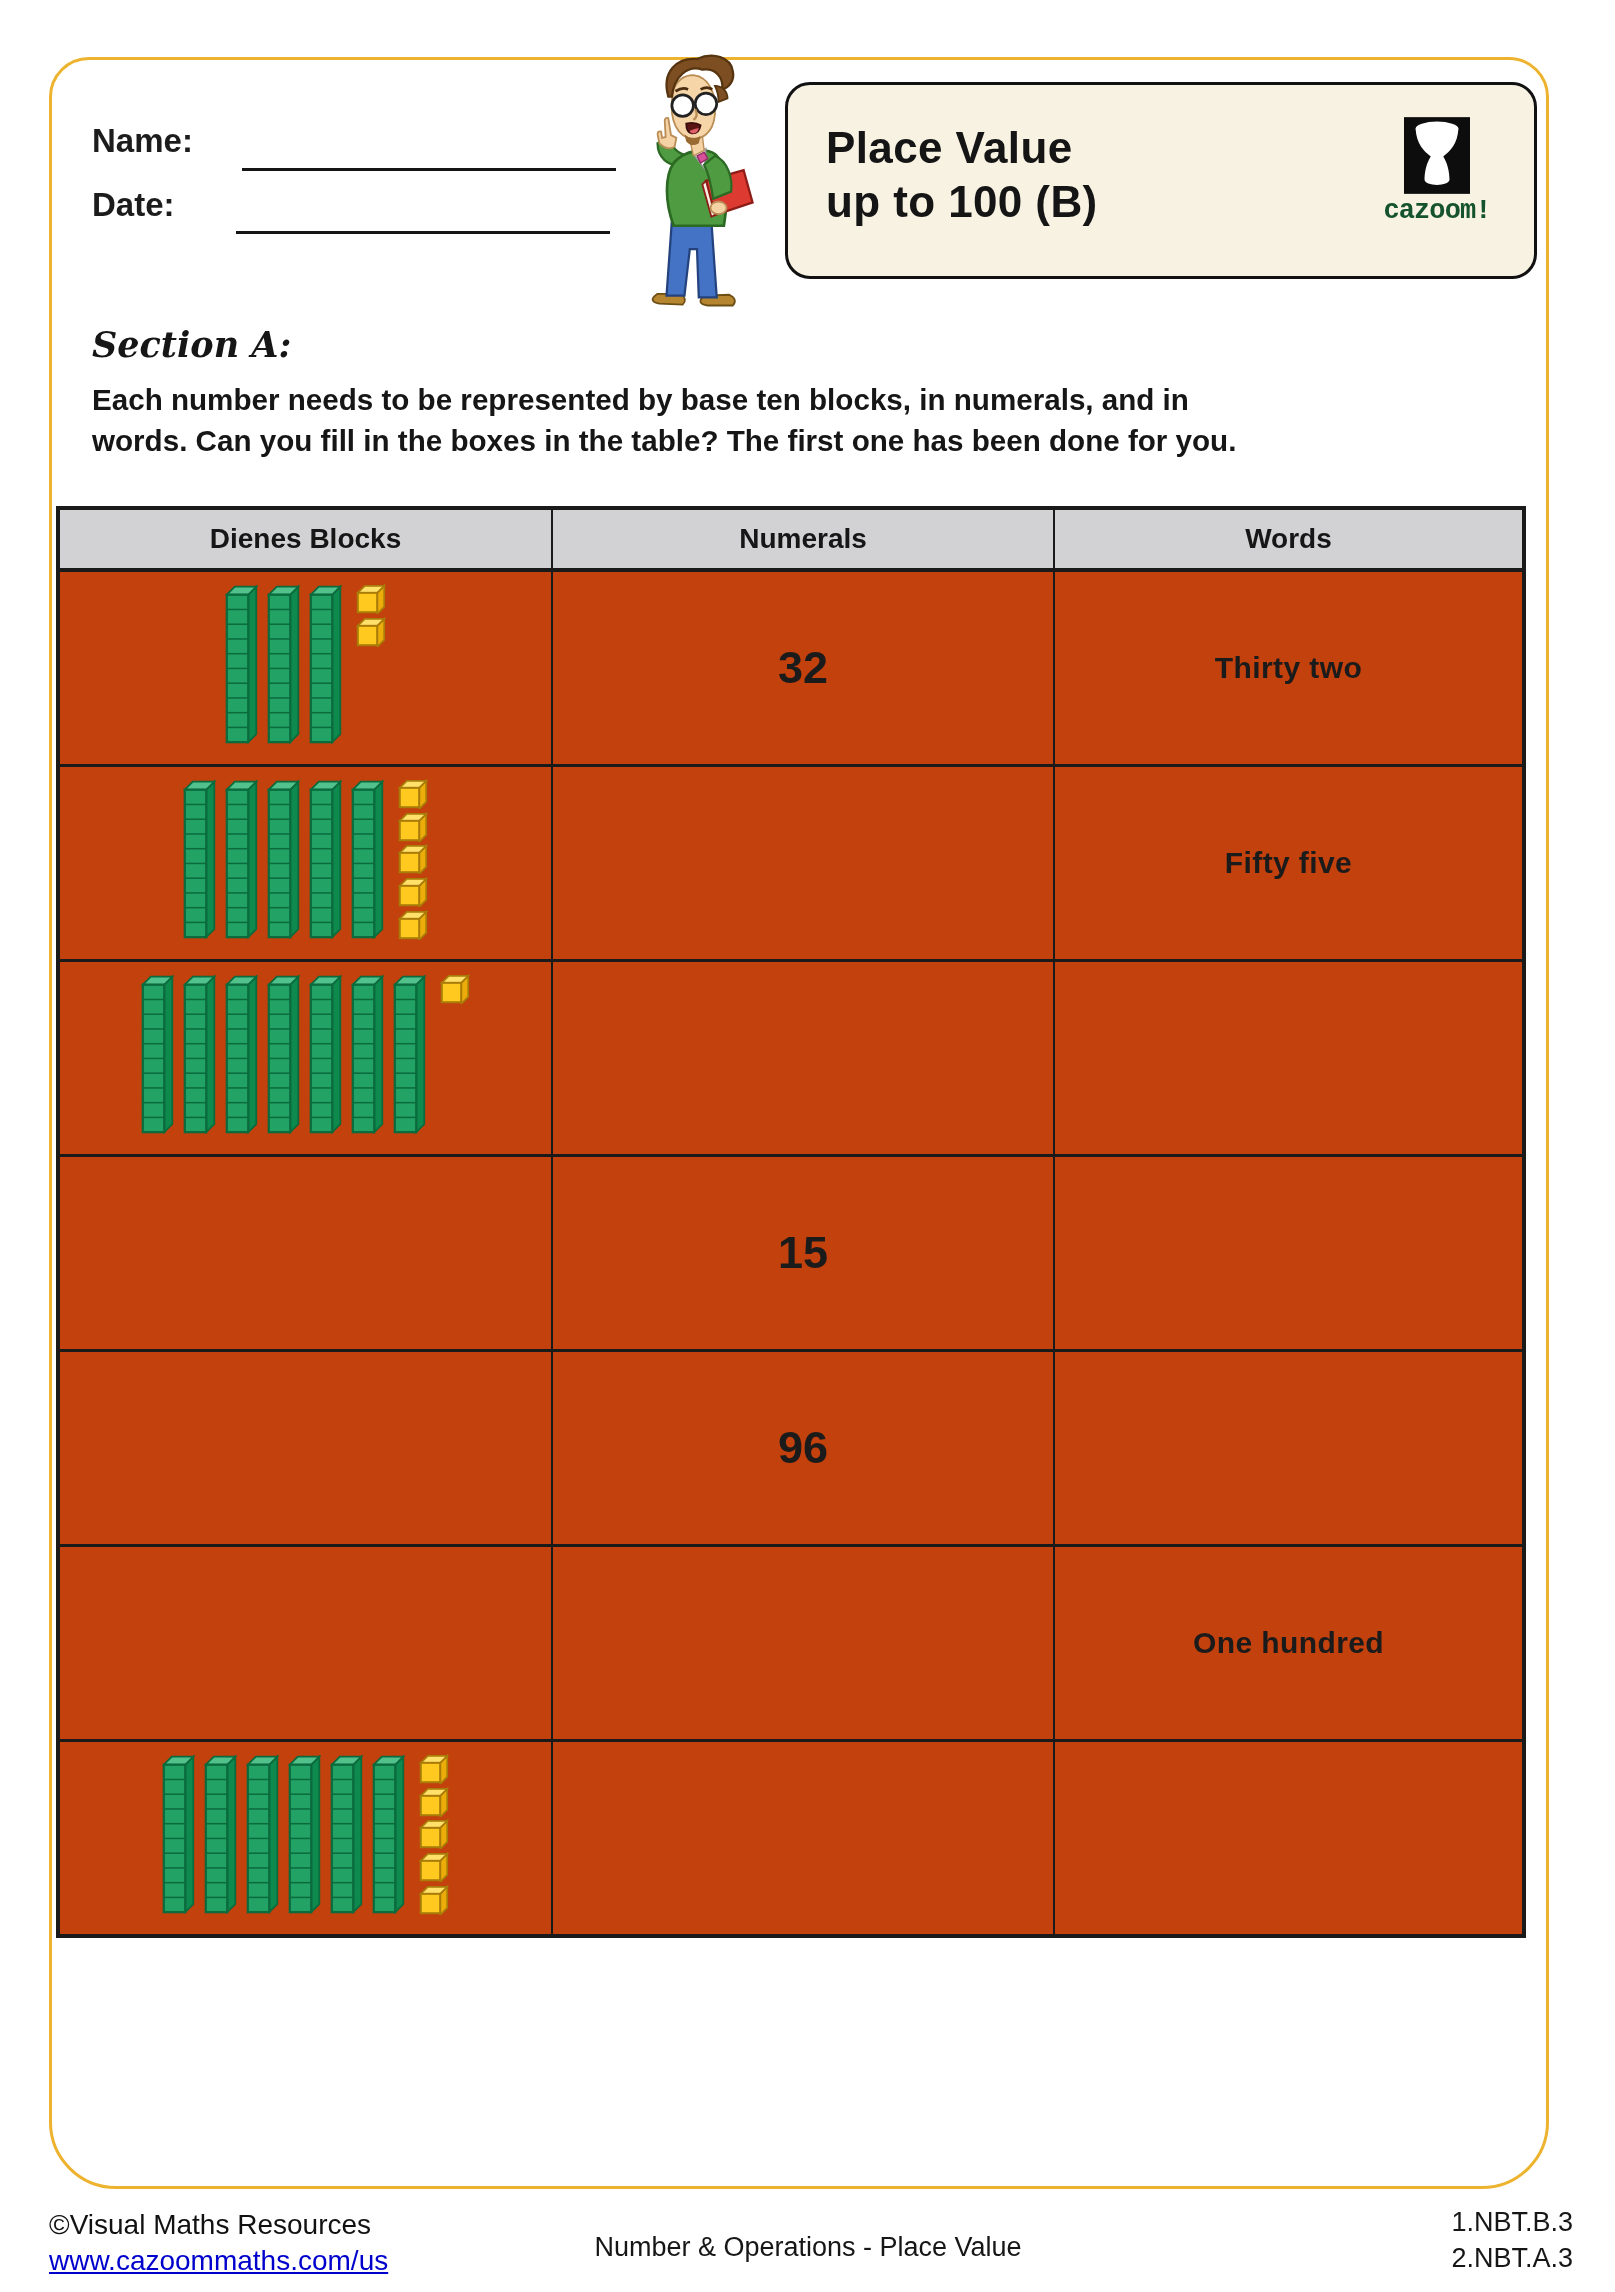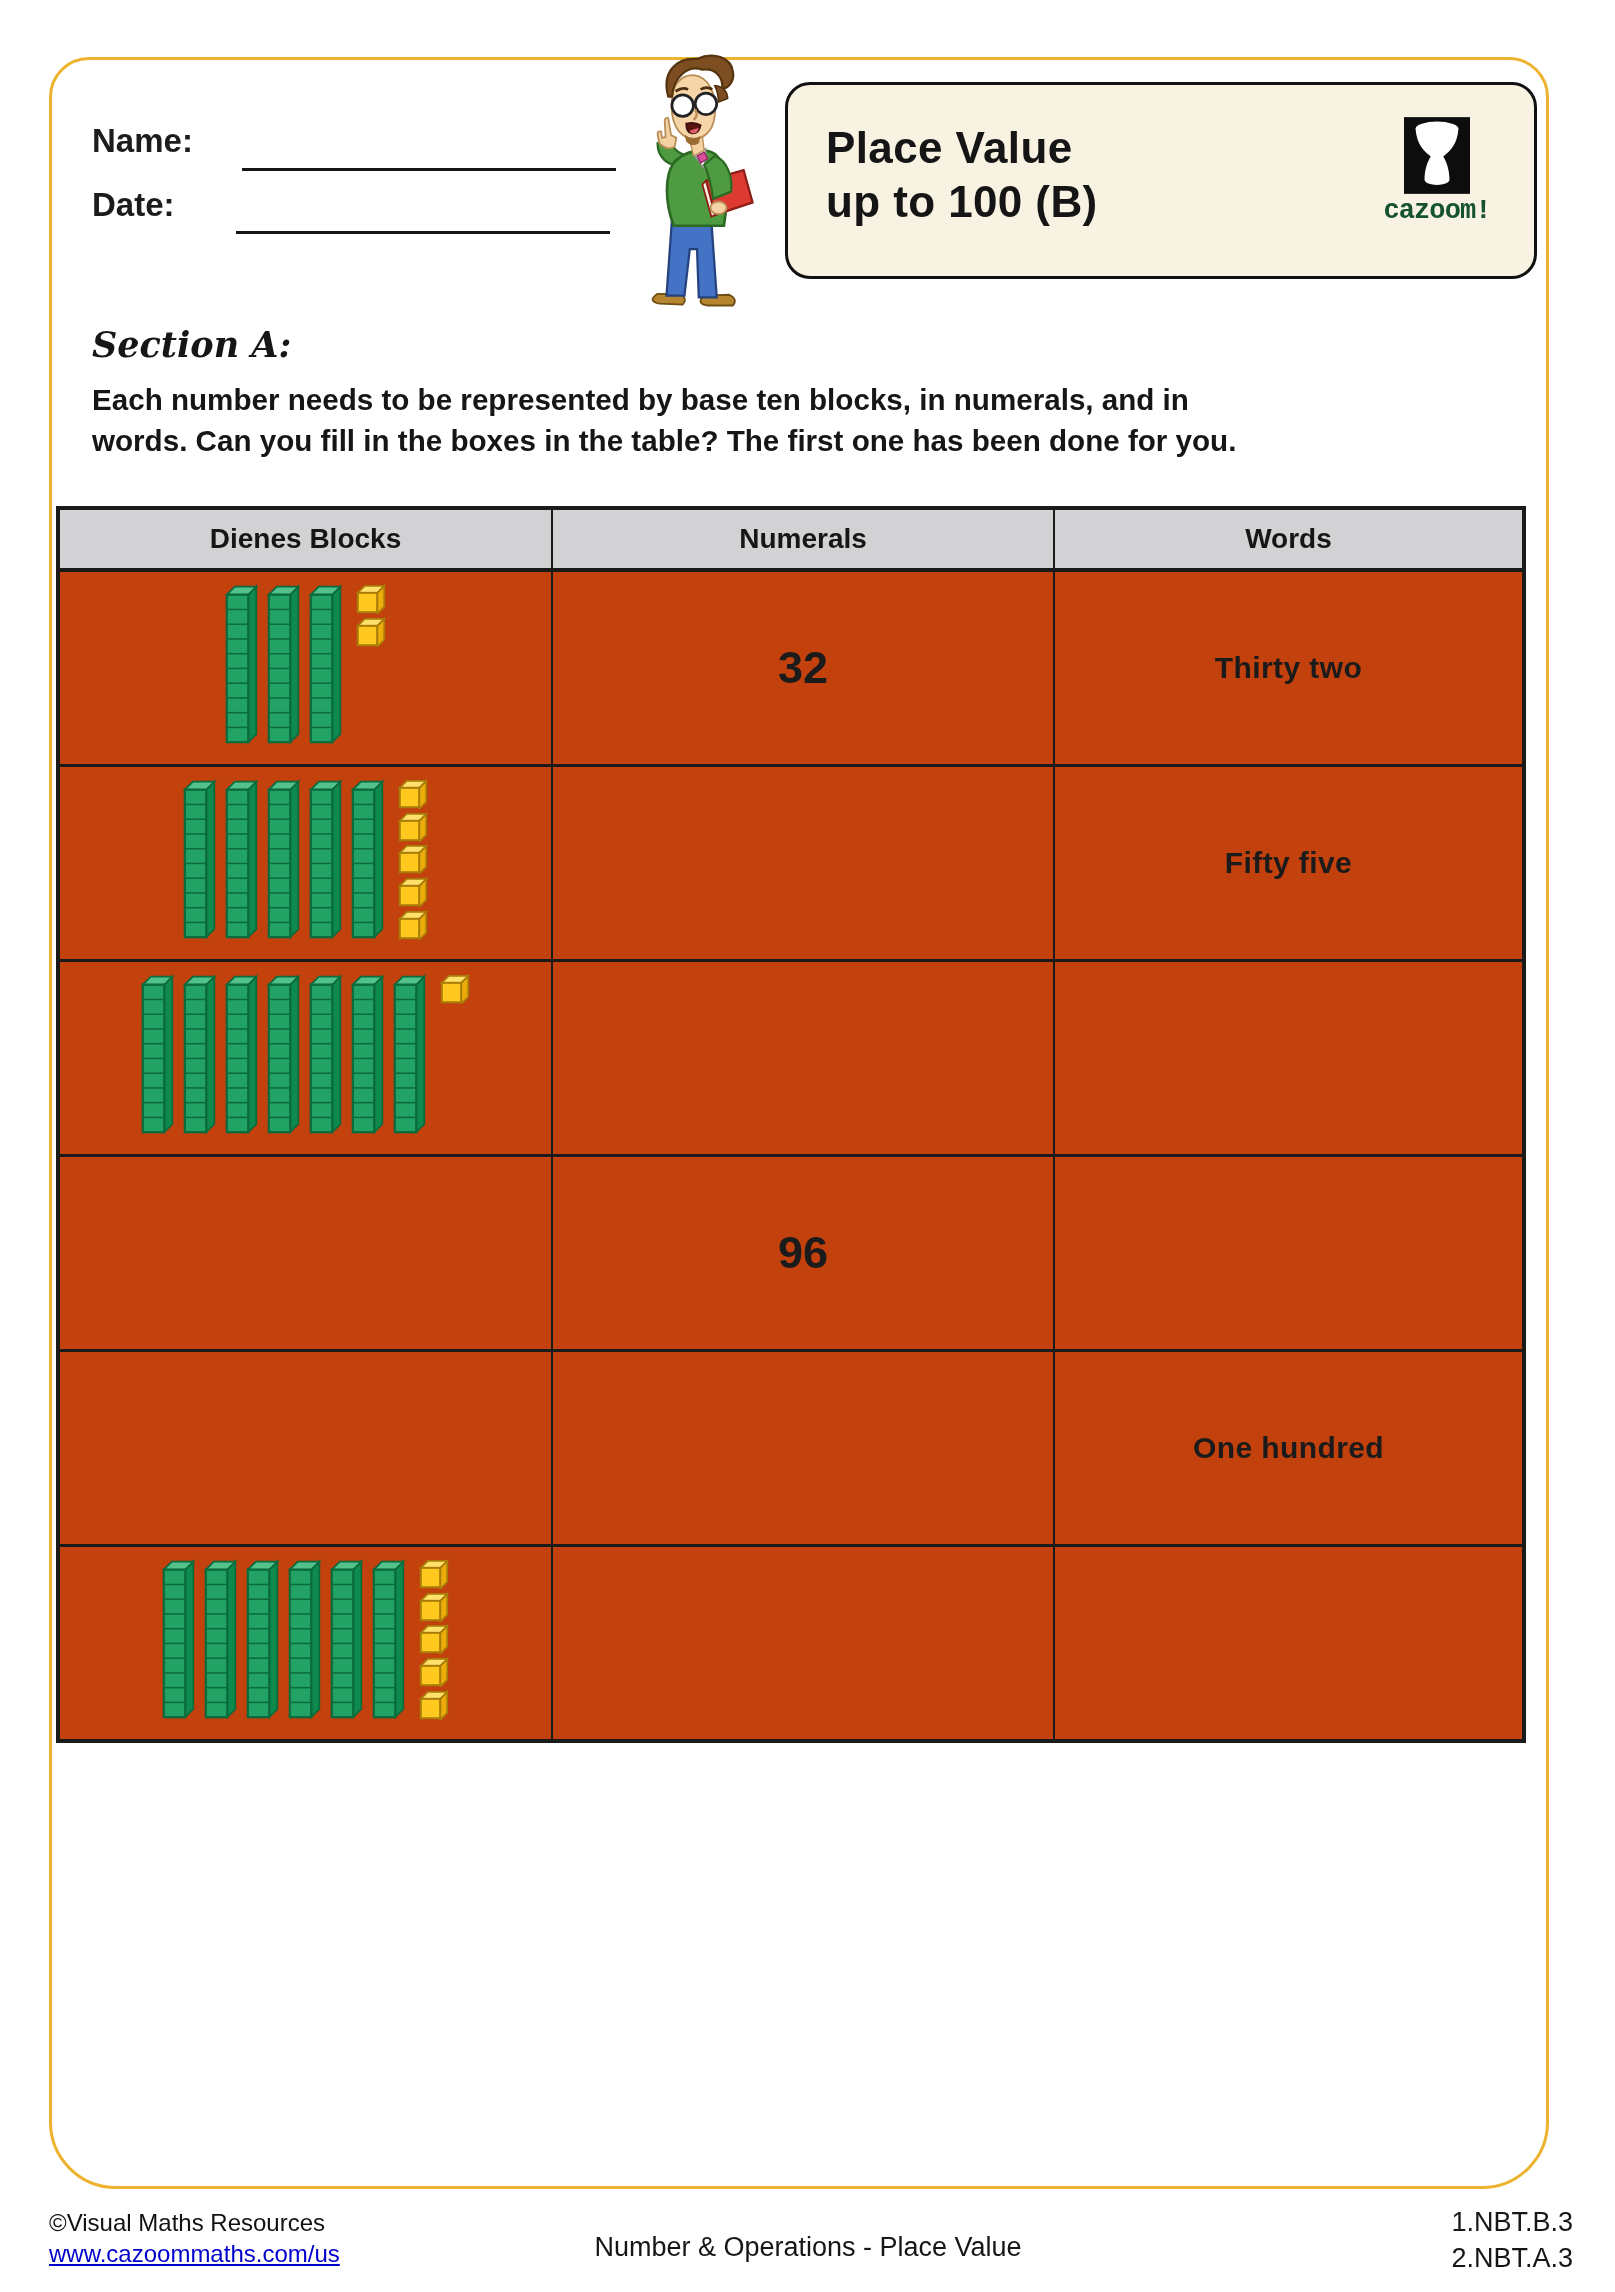"15" tr { html: none -> <tr> <td></td> <td><span>15</span></td> <td></td> </tr> }
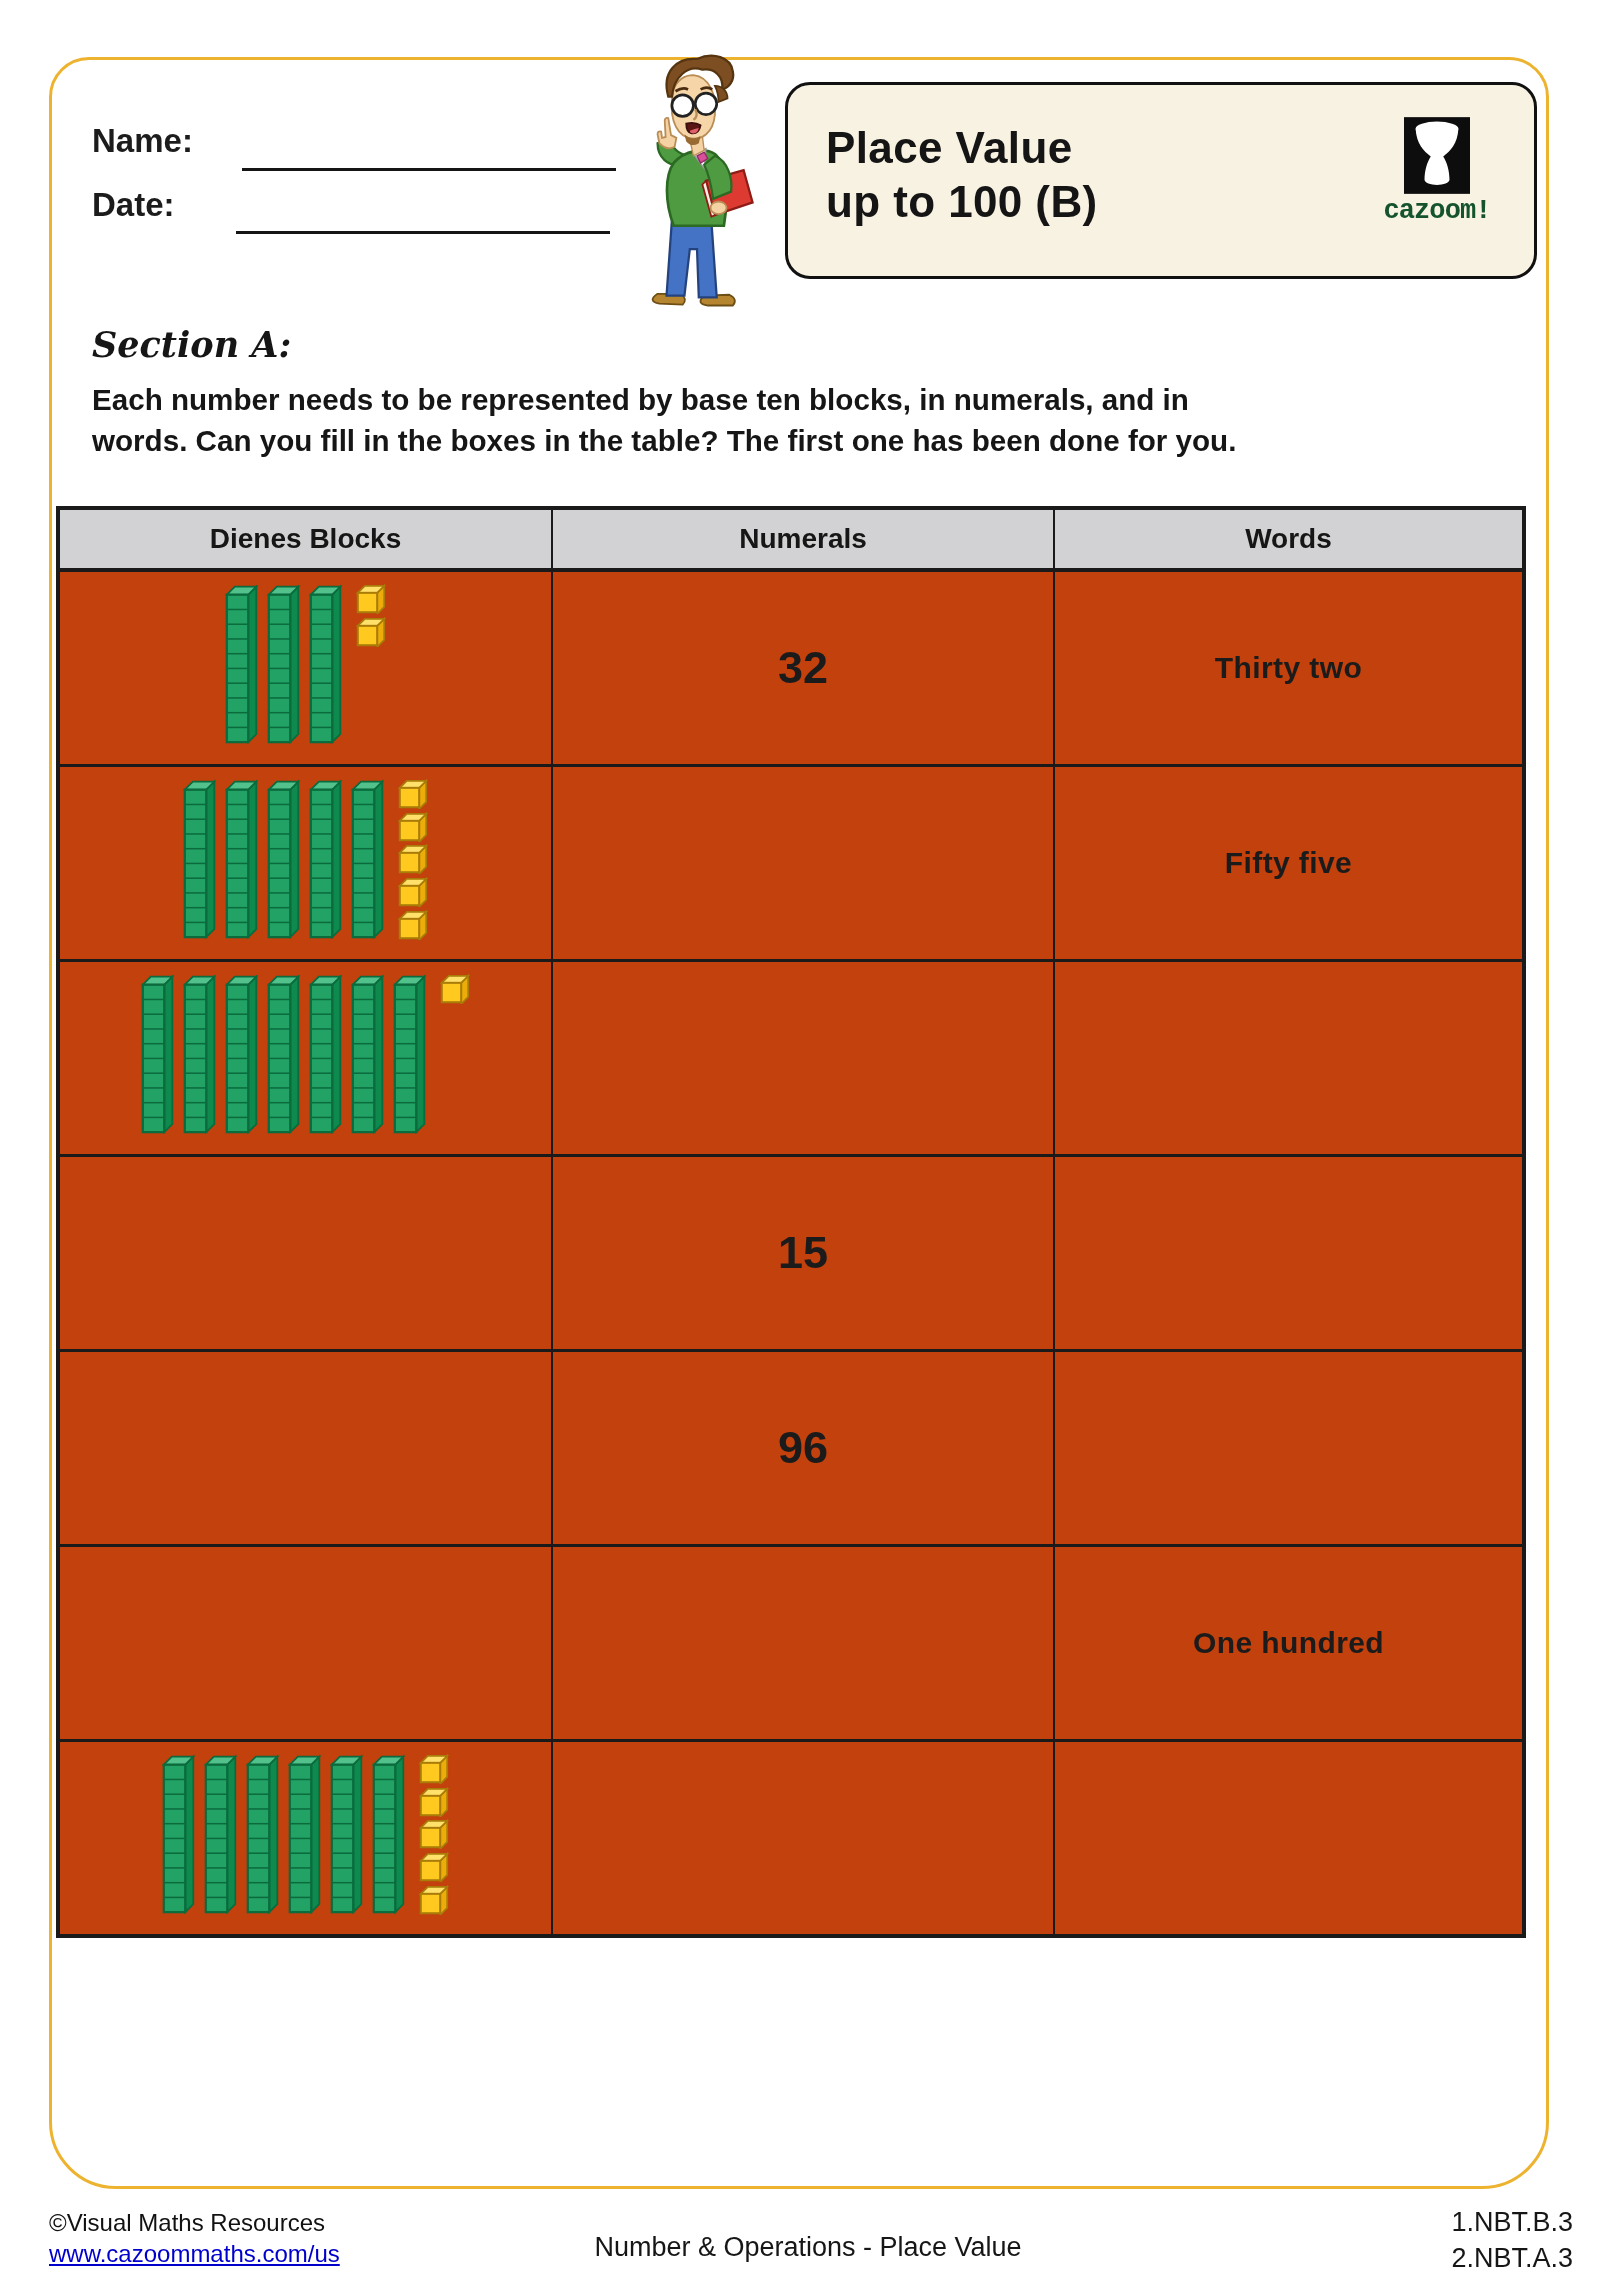"©Visual Maths Resources" .footer-left { font-size: 24px -> 28px }
